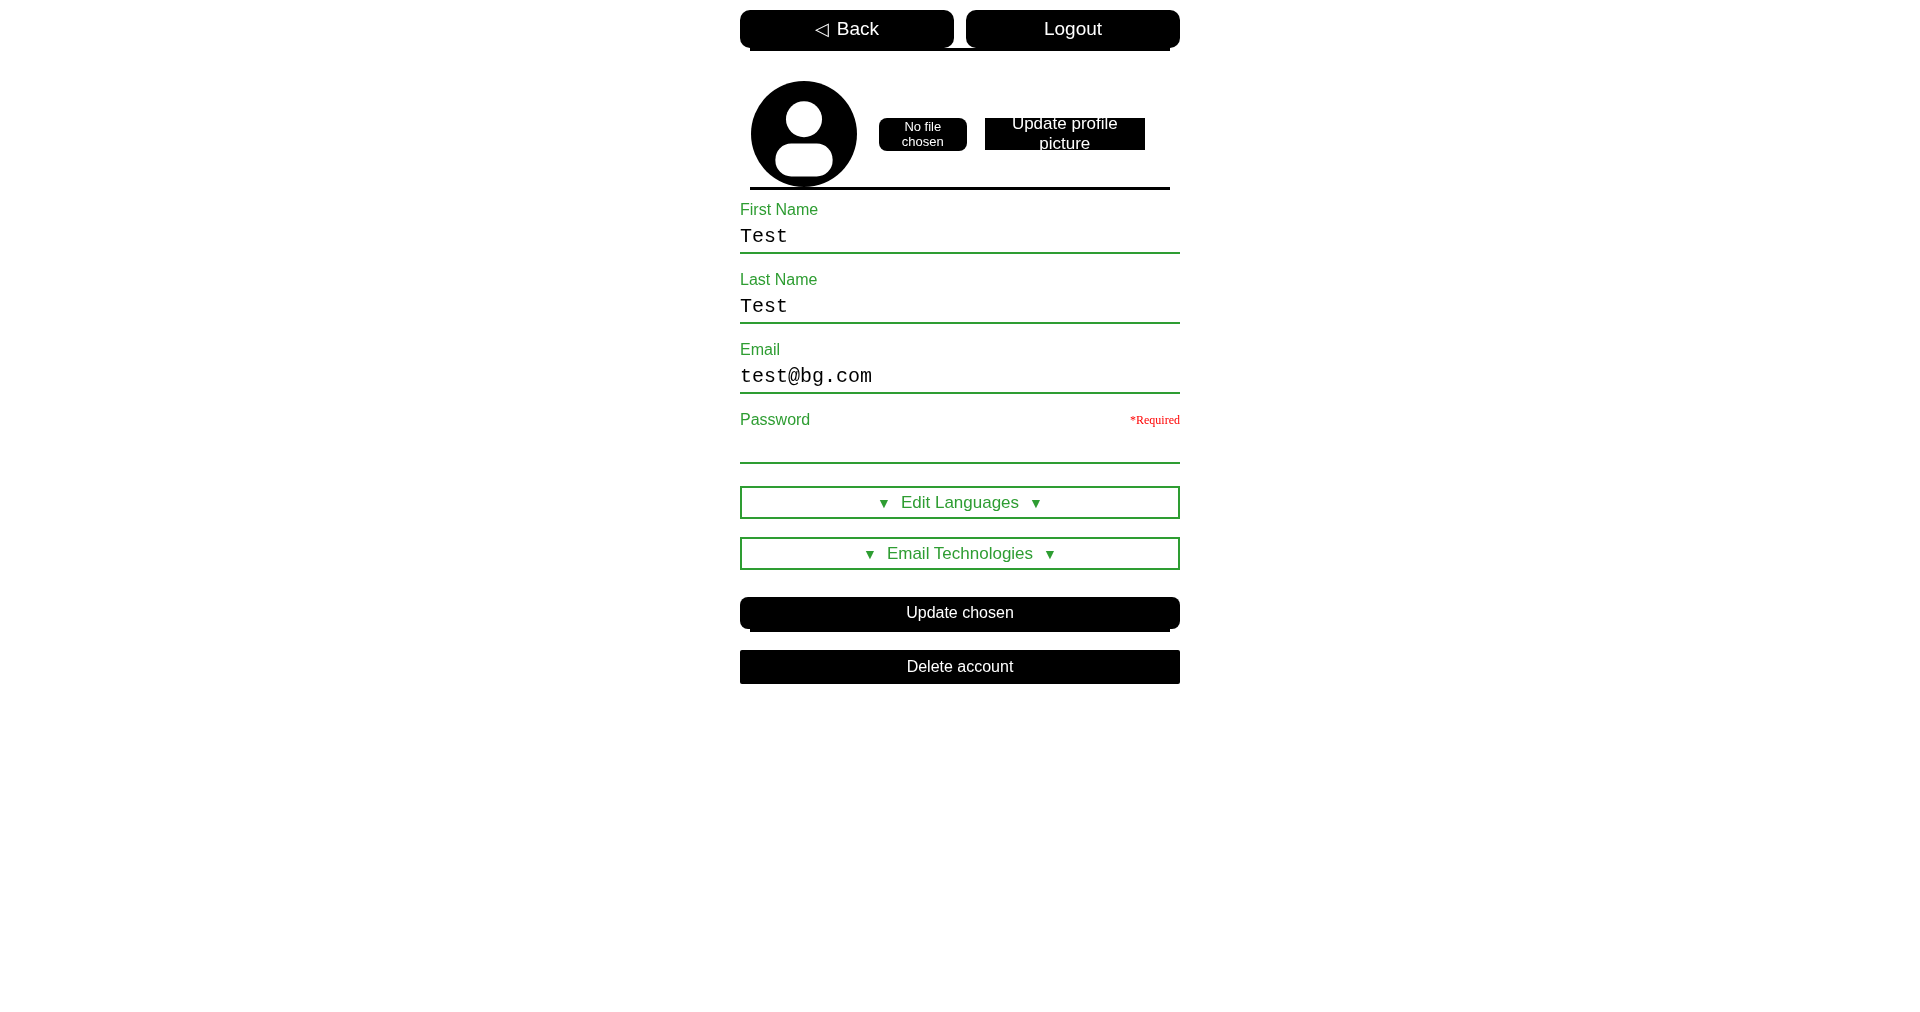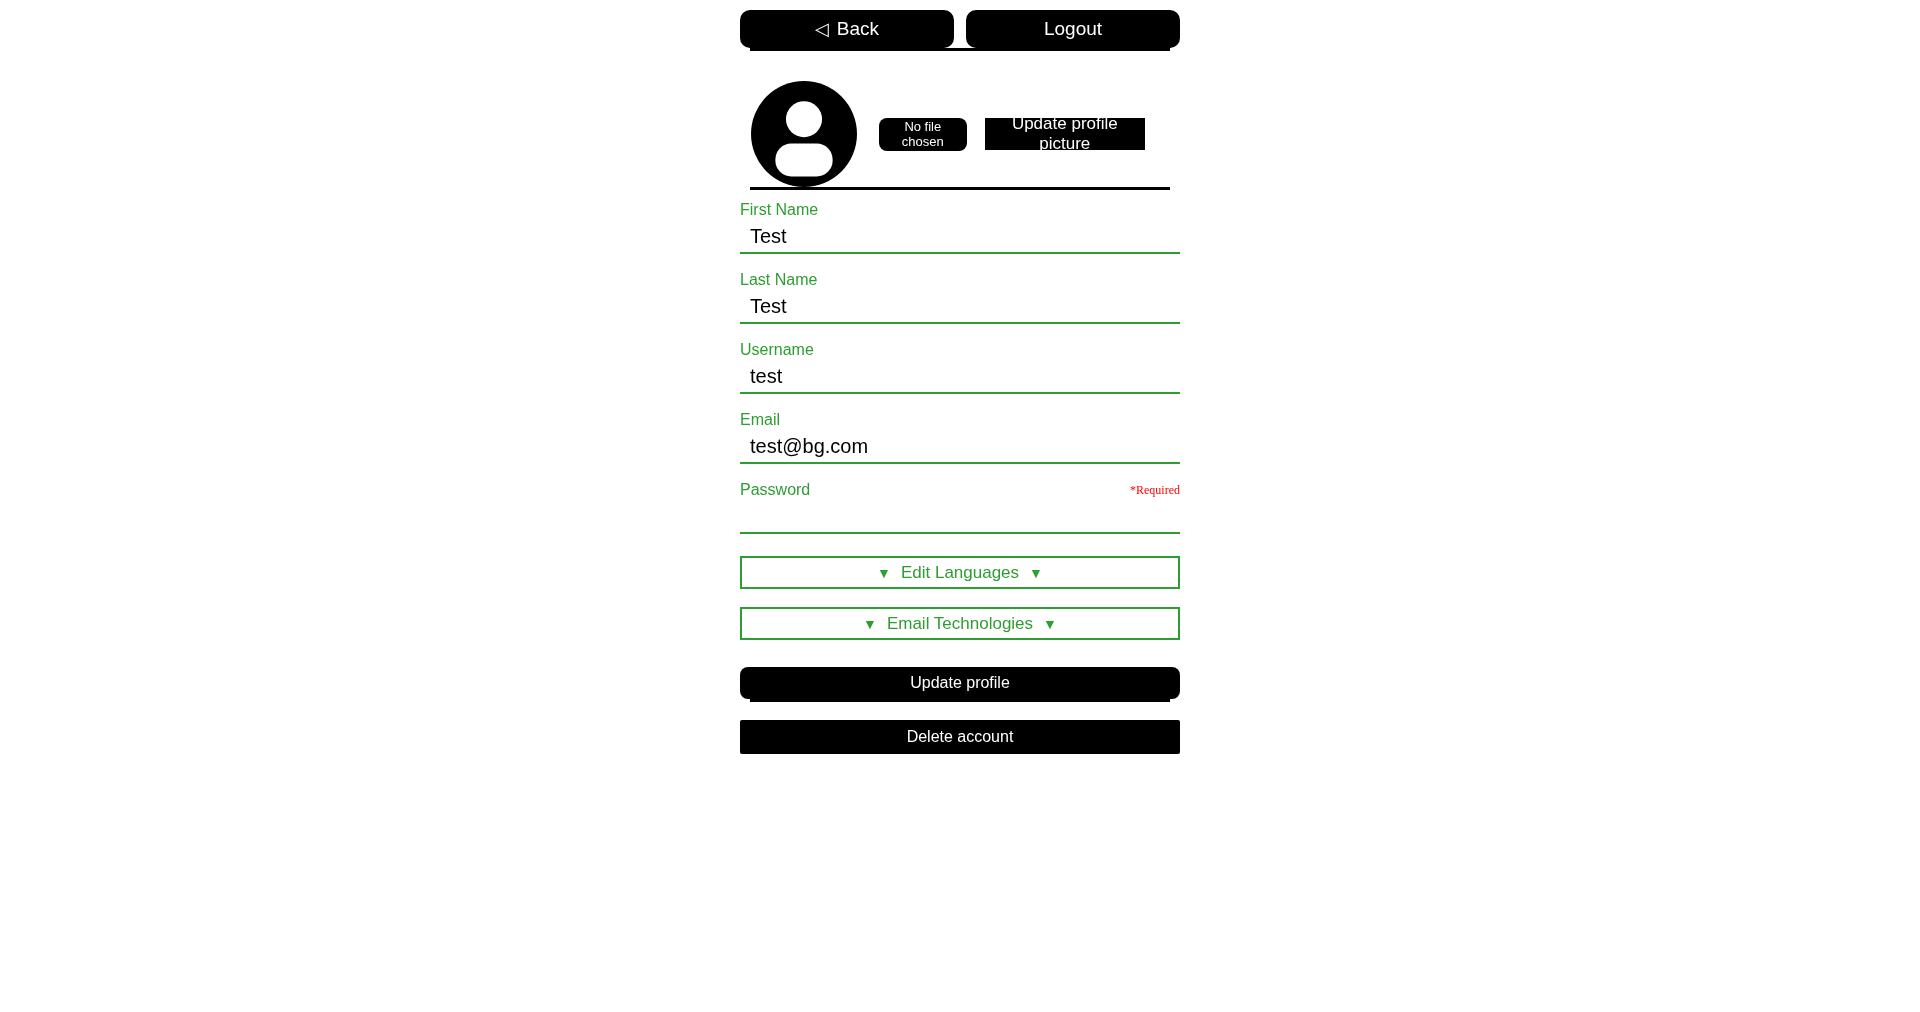"Test" .field input { font-family: Liberation Sans, sans-serif -> Liberation Mono, monospace; margin-left: 10px -> none }
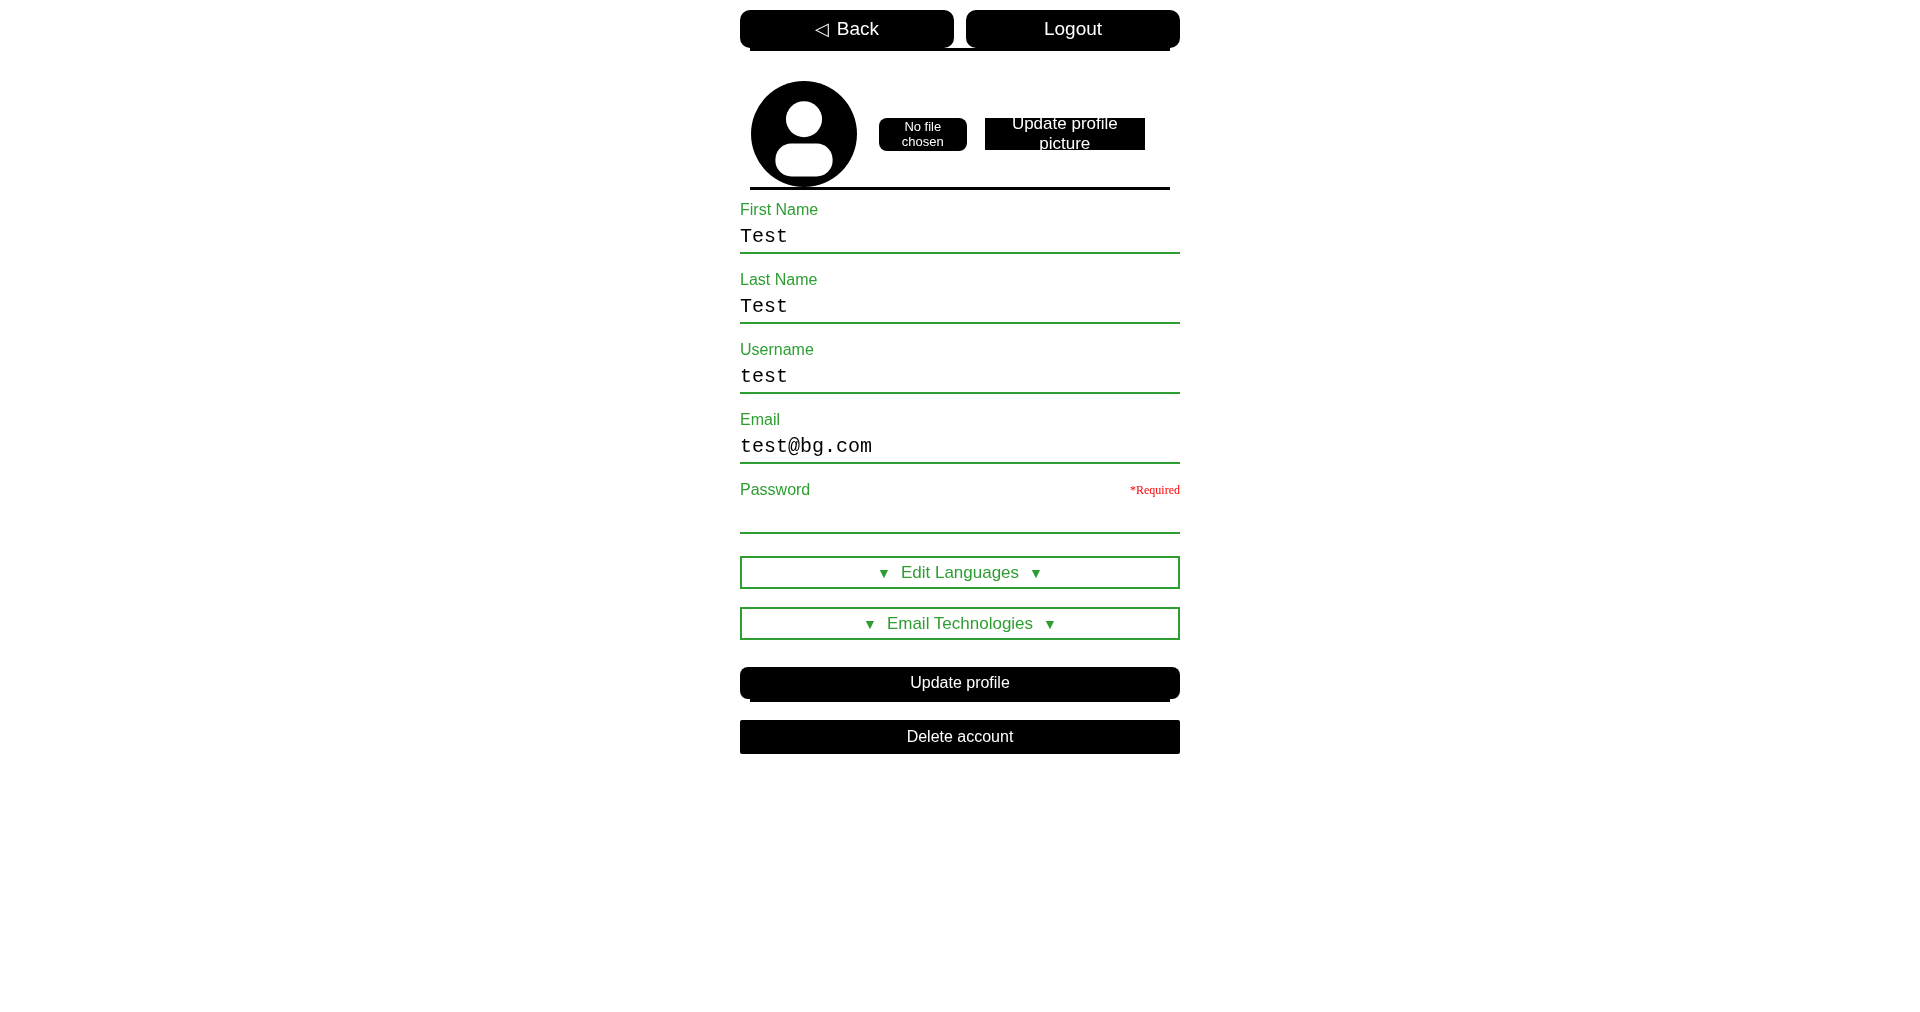"Username" div.field { html: <div> <div> <span>Username</span> </div> <input> </div> -> none }
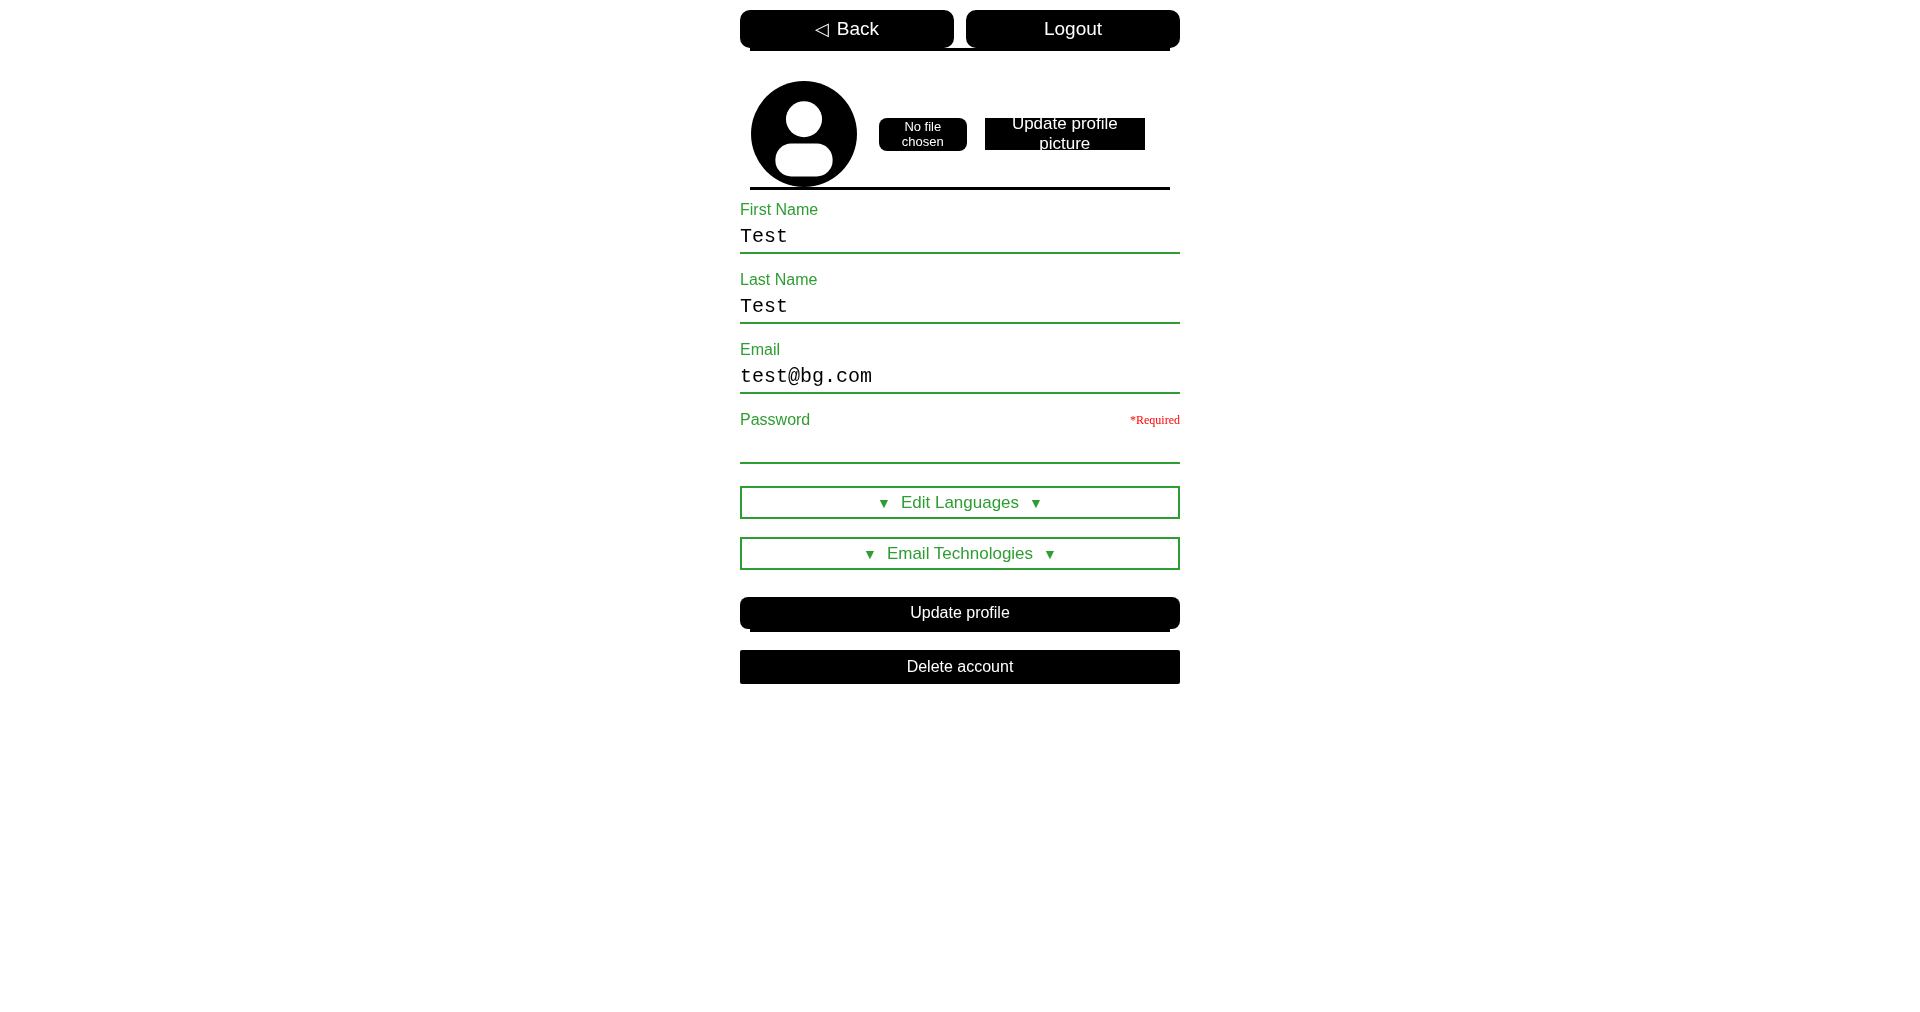"Update profile" span { text: profile -> chosen }
